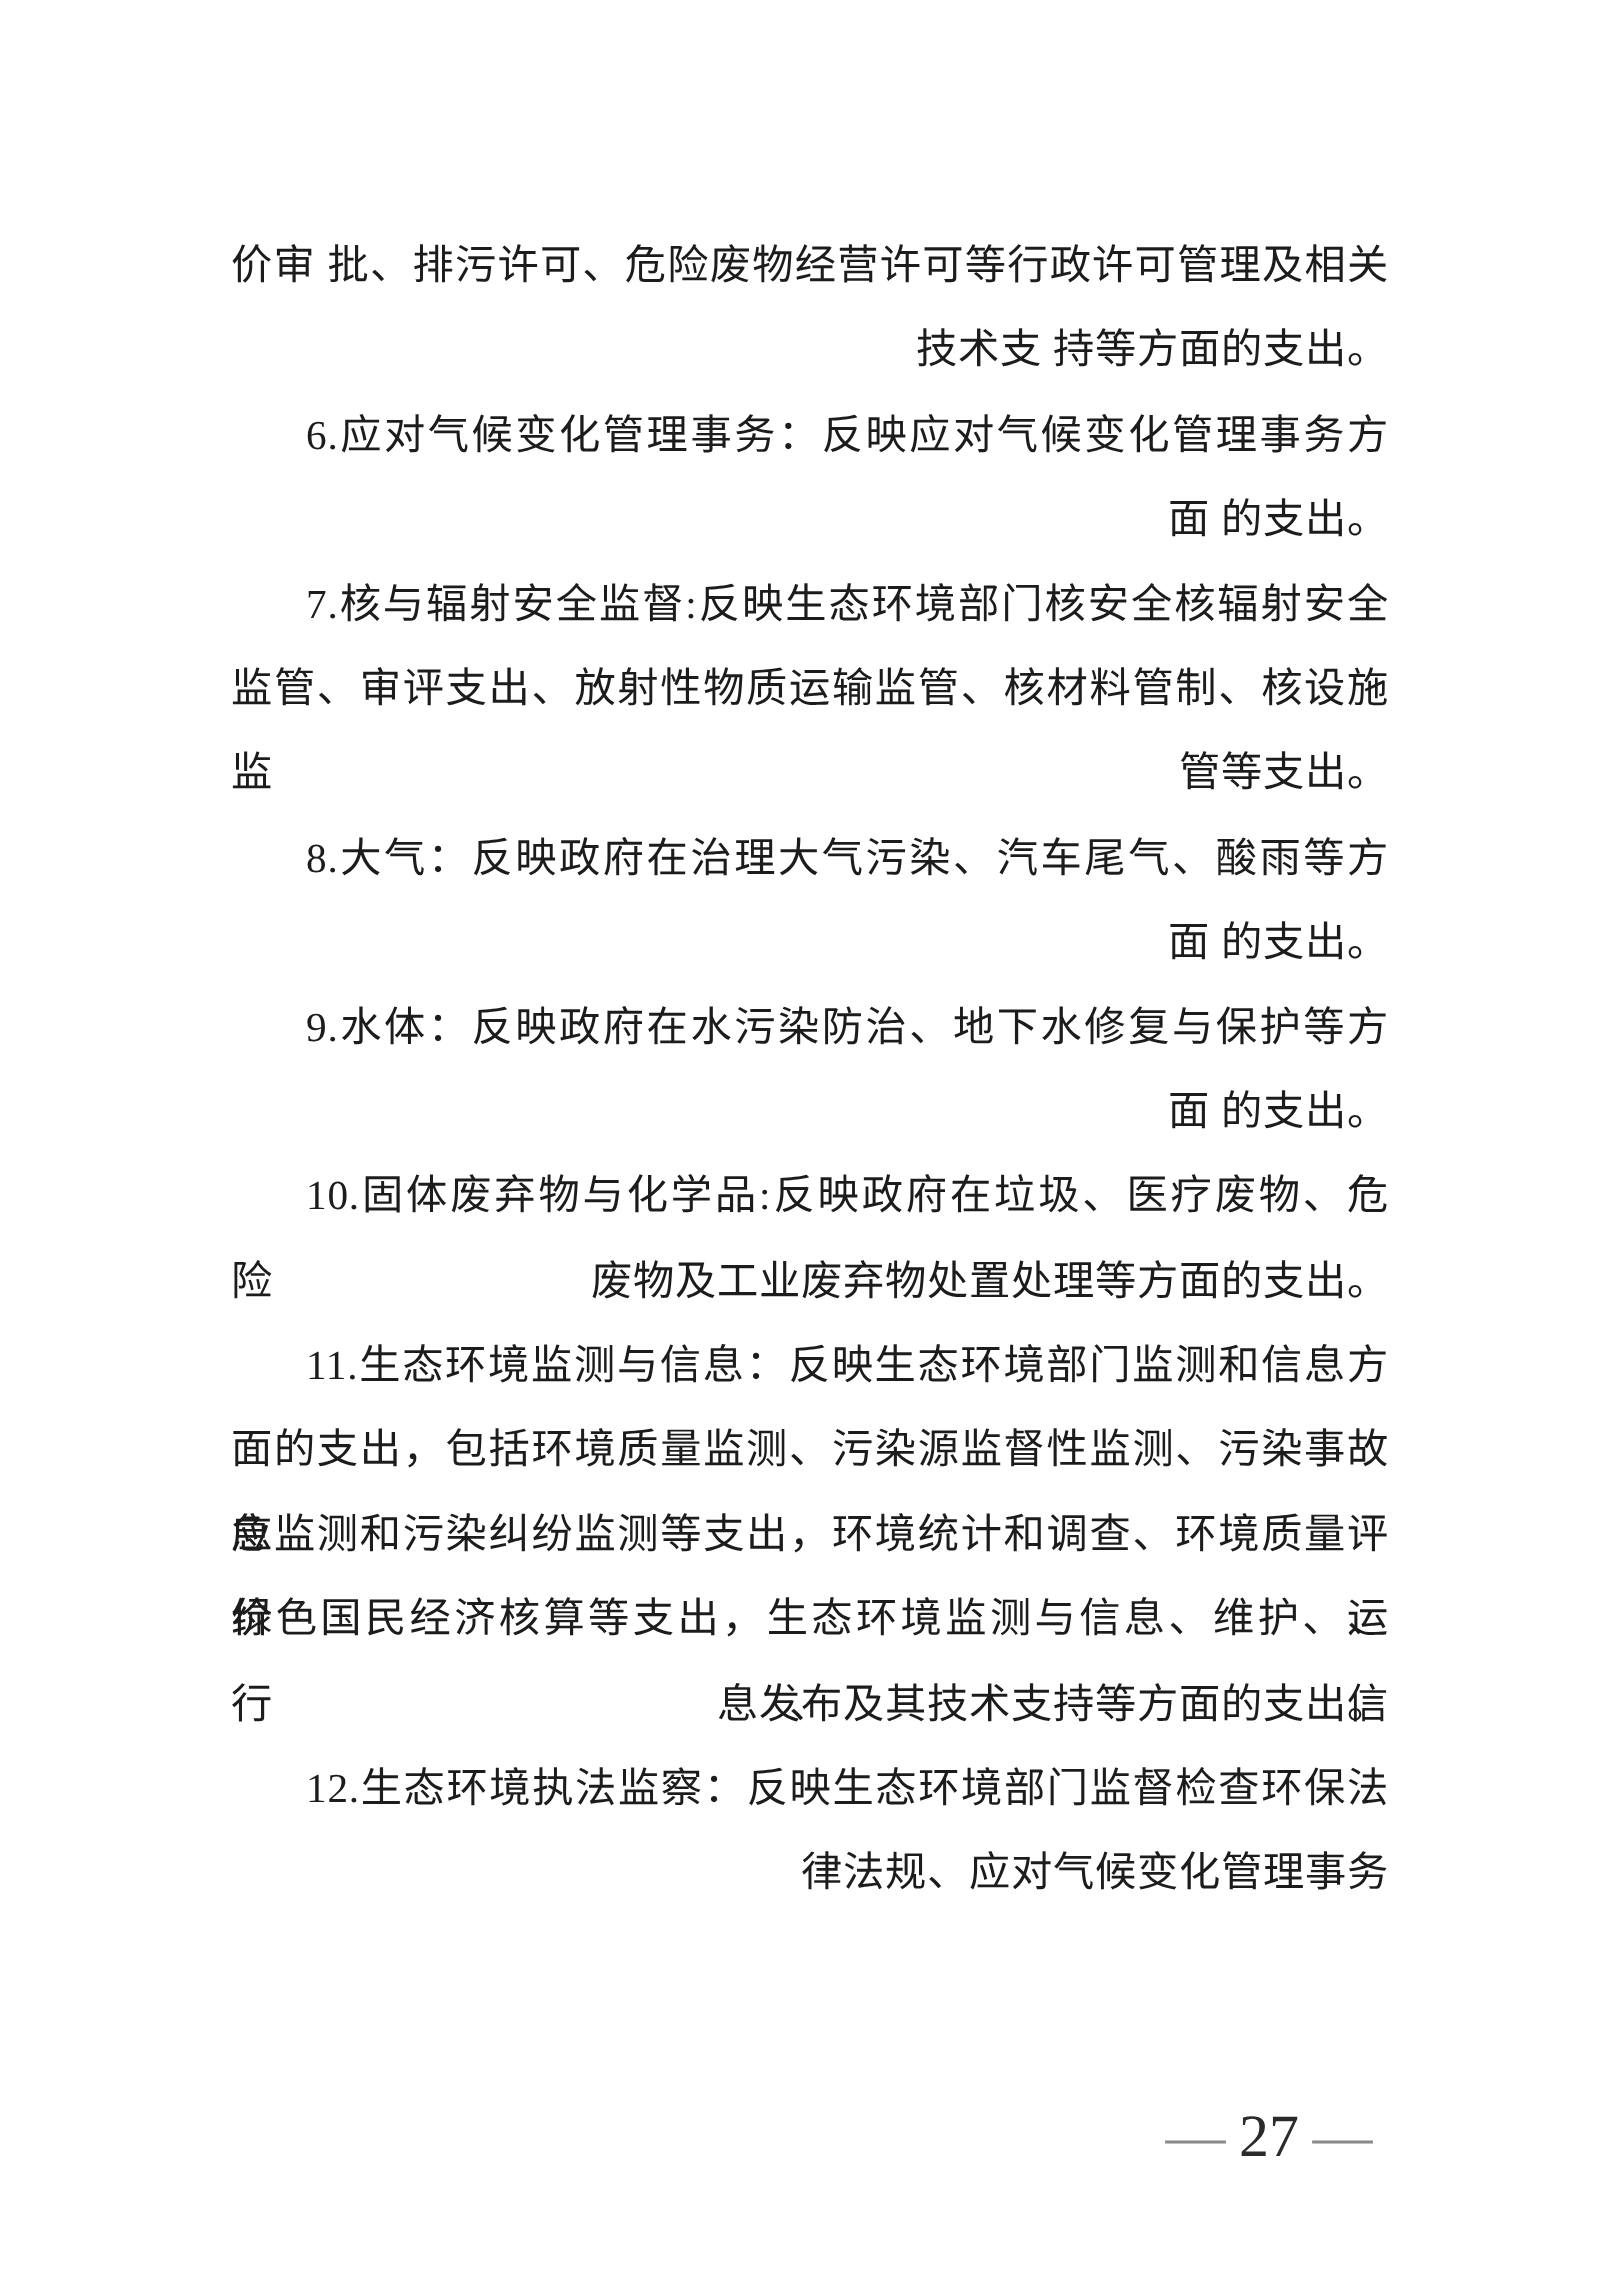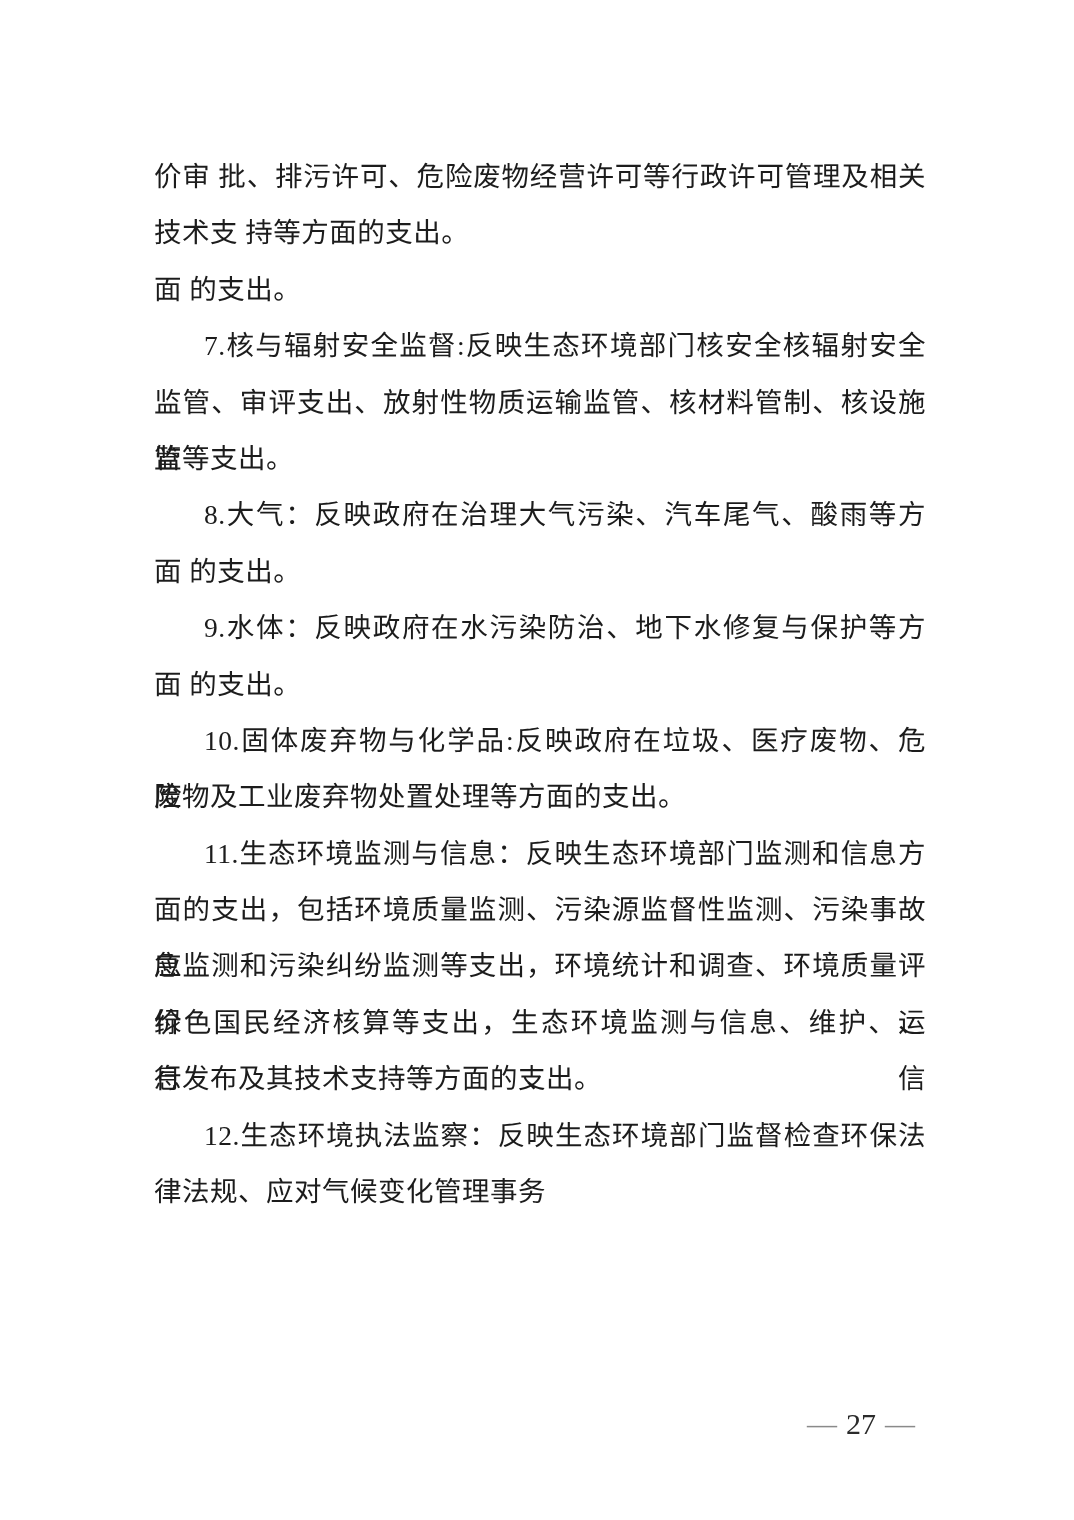"技术支 持等方面的支出。" .line { text-align: left -> right }
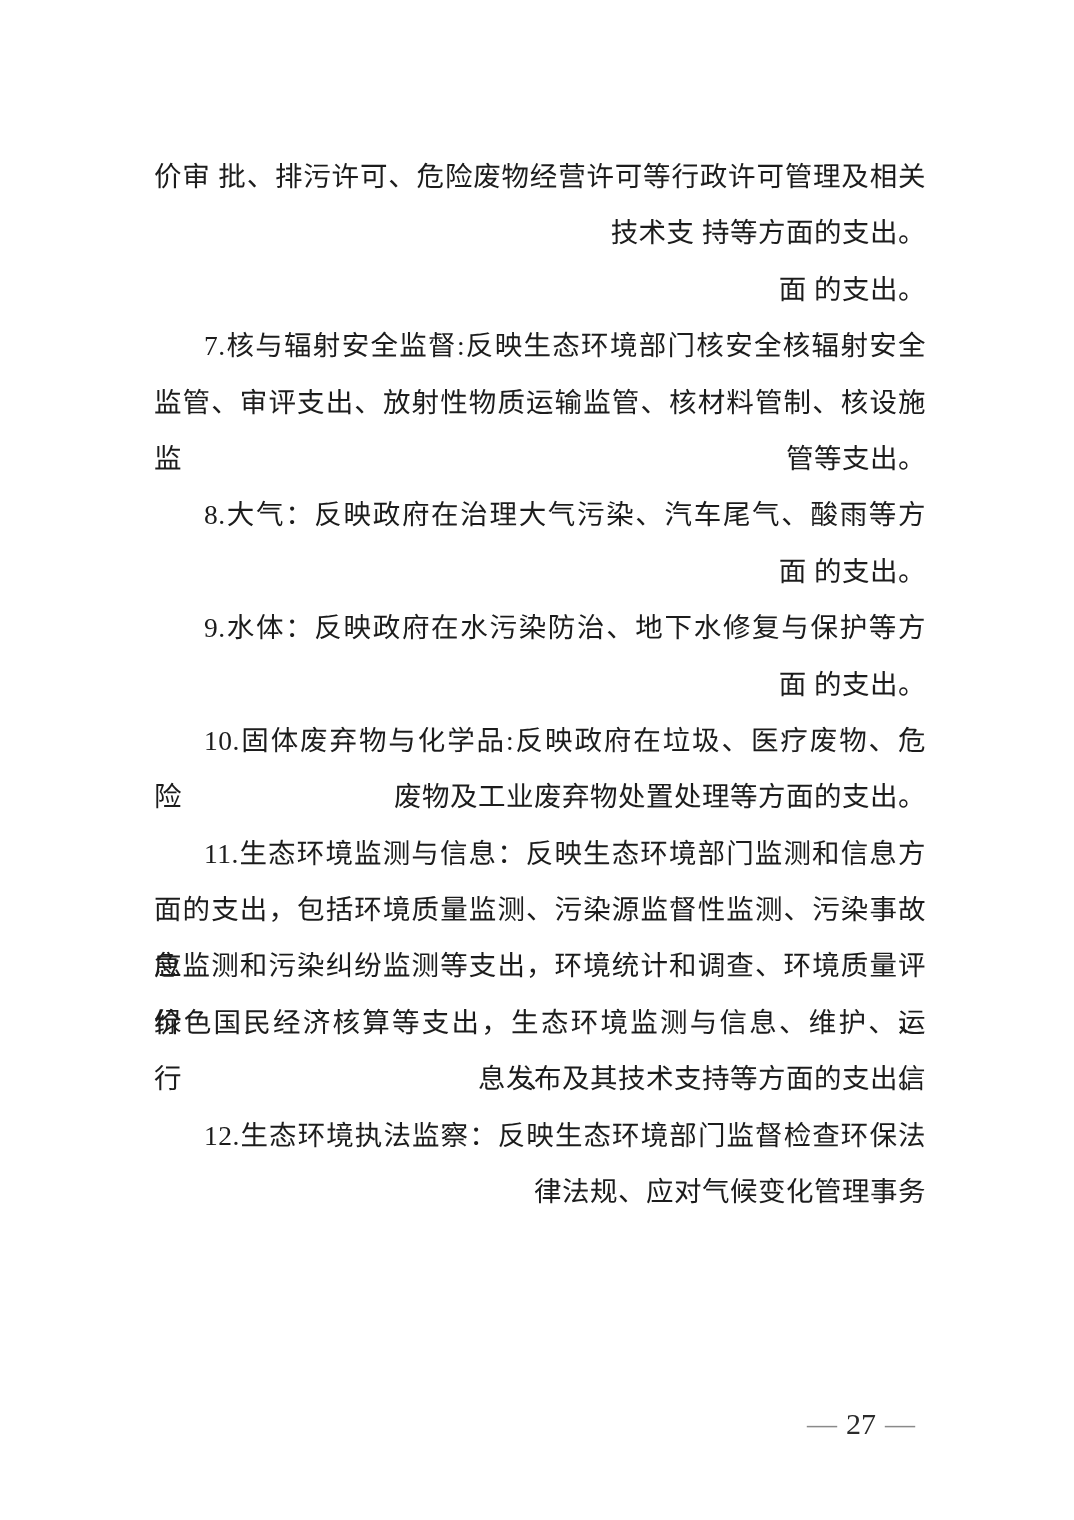"6.应对气候变化管理事务：反映应对气候变化管理事务方" div.line { html: none -> <div>6.应对气候变化管理事务：反映应对气候变化管理事务方</div> }
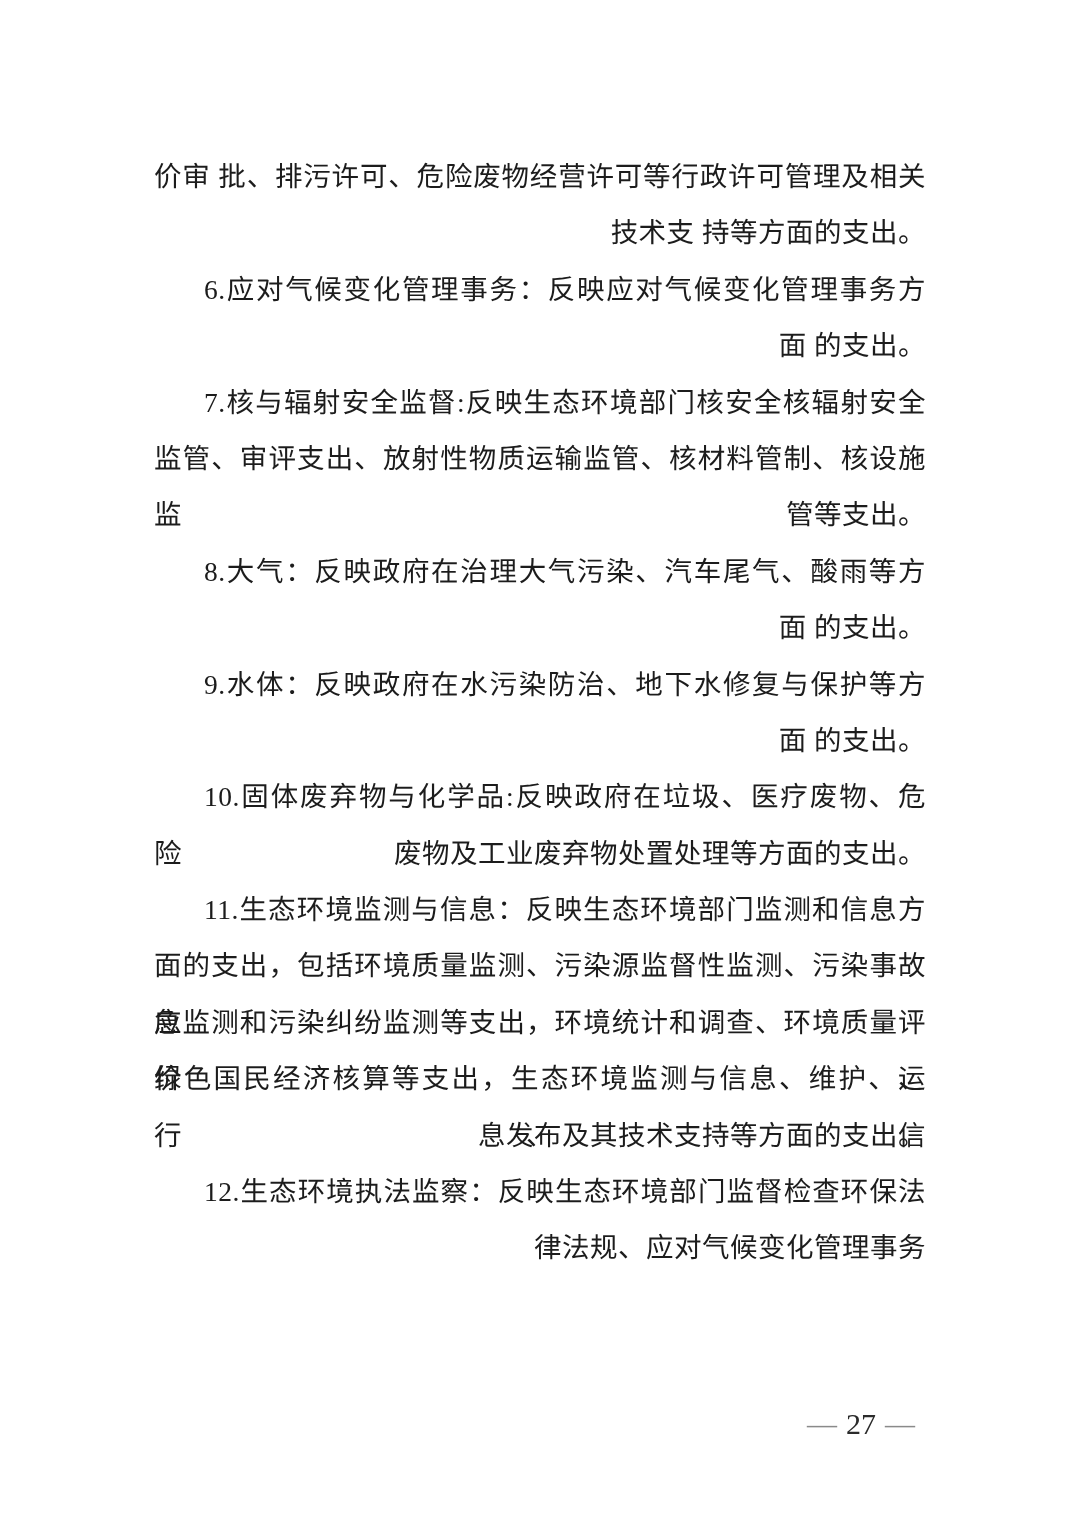"— 27 —" .page-number { font-size: 30px -> 40px }
